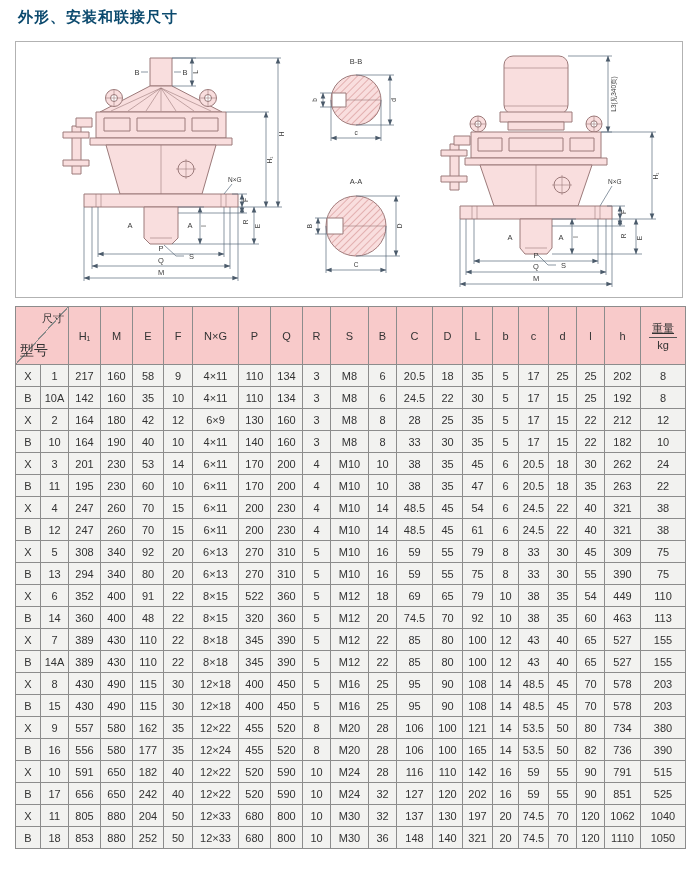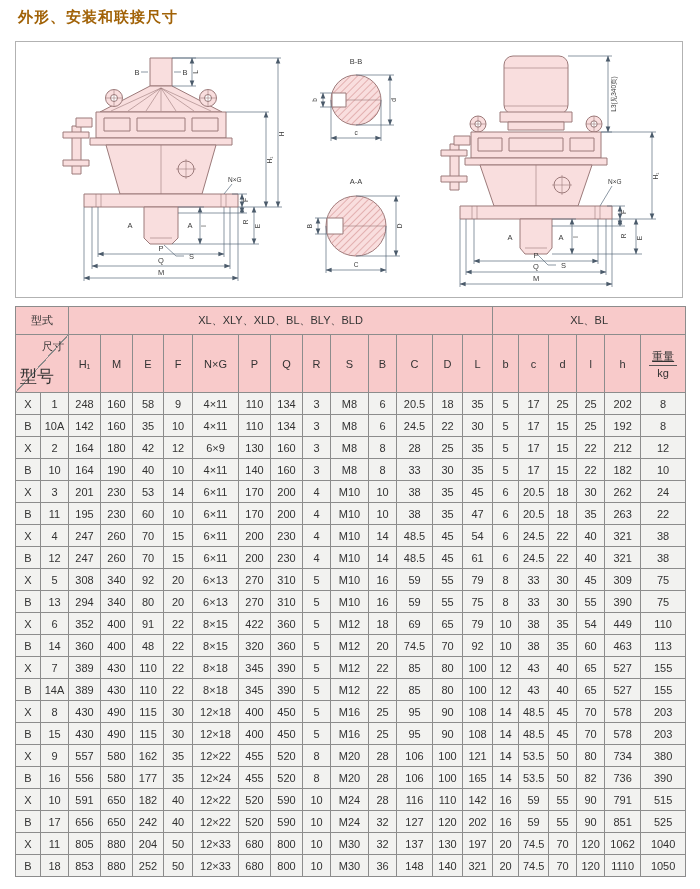"外形、安装和联接尺寸" .title { color: #a16207 -> #0c4a6e }
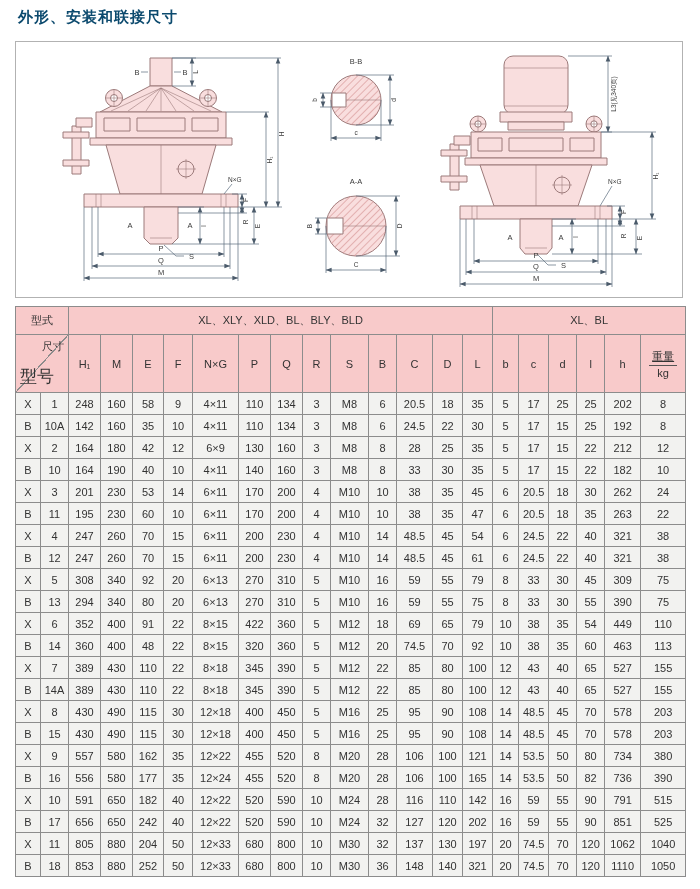"型式" tr.h1 { html: <tr> <th>型式</th> <th>XL、XLY、XLD、BL、BLY、BLD</th> <th>XL、BL</th> </tr> -> none }
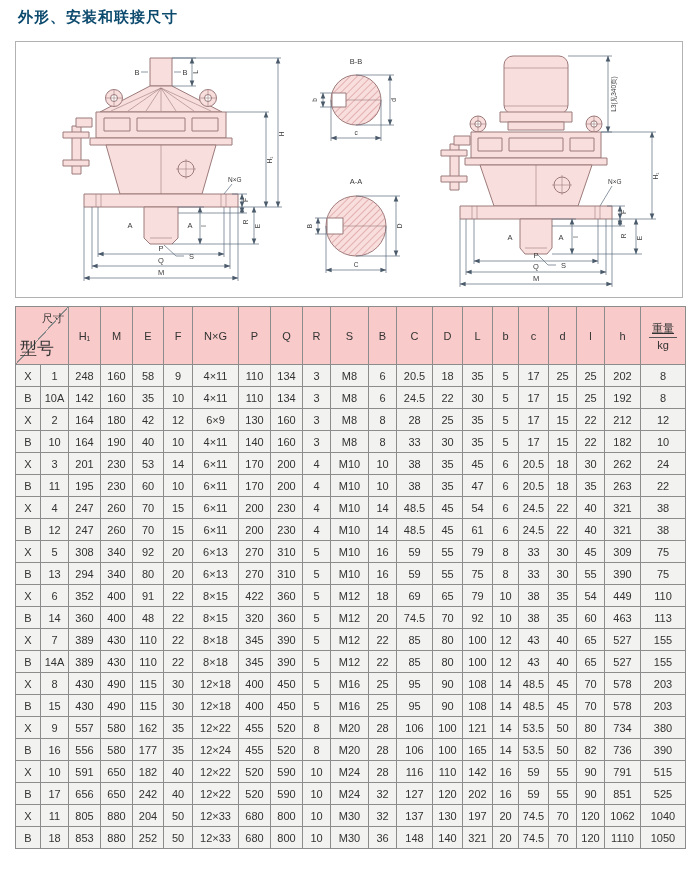"型号" .corner .t2 { font-size: 17px -> 14px }
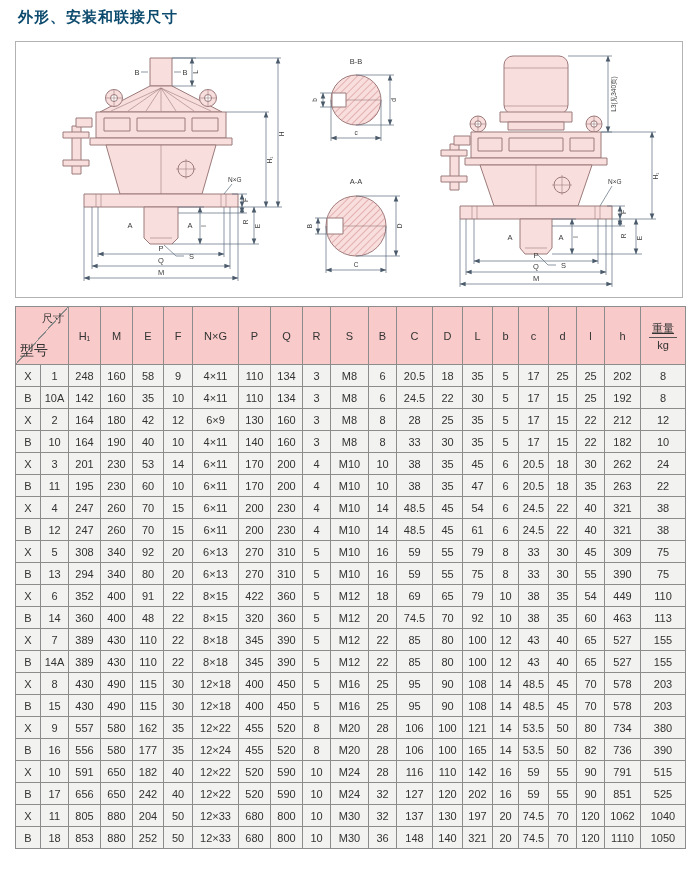"248" td { text: 248 -> 217 }
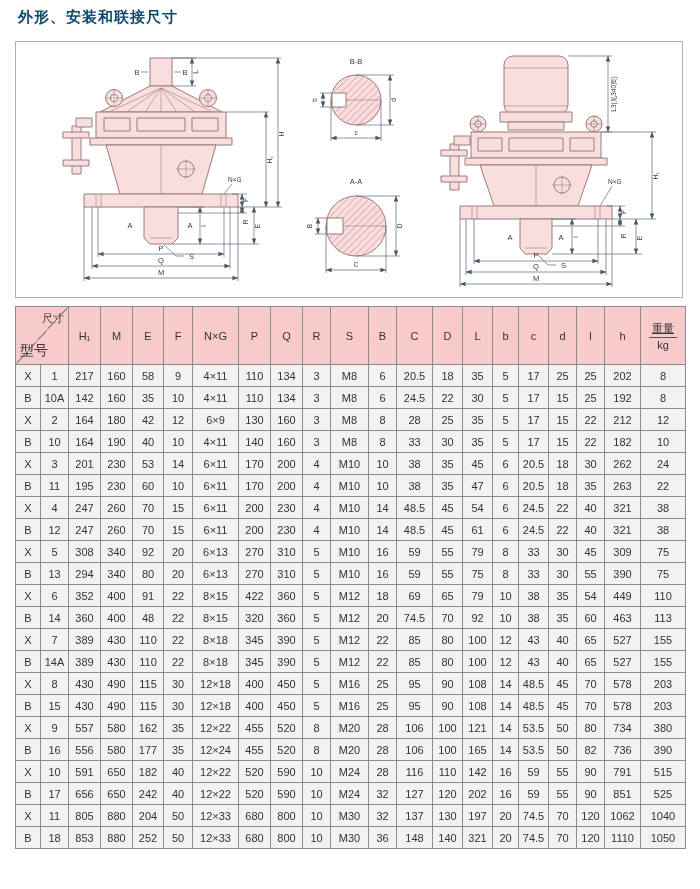"422" td { text: 422 -> 522 }
